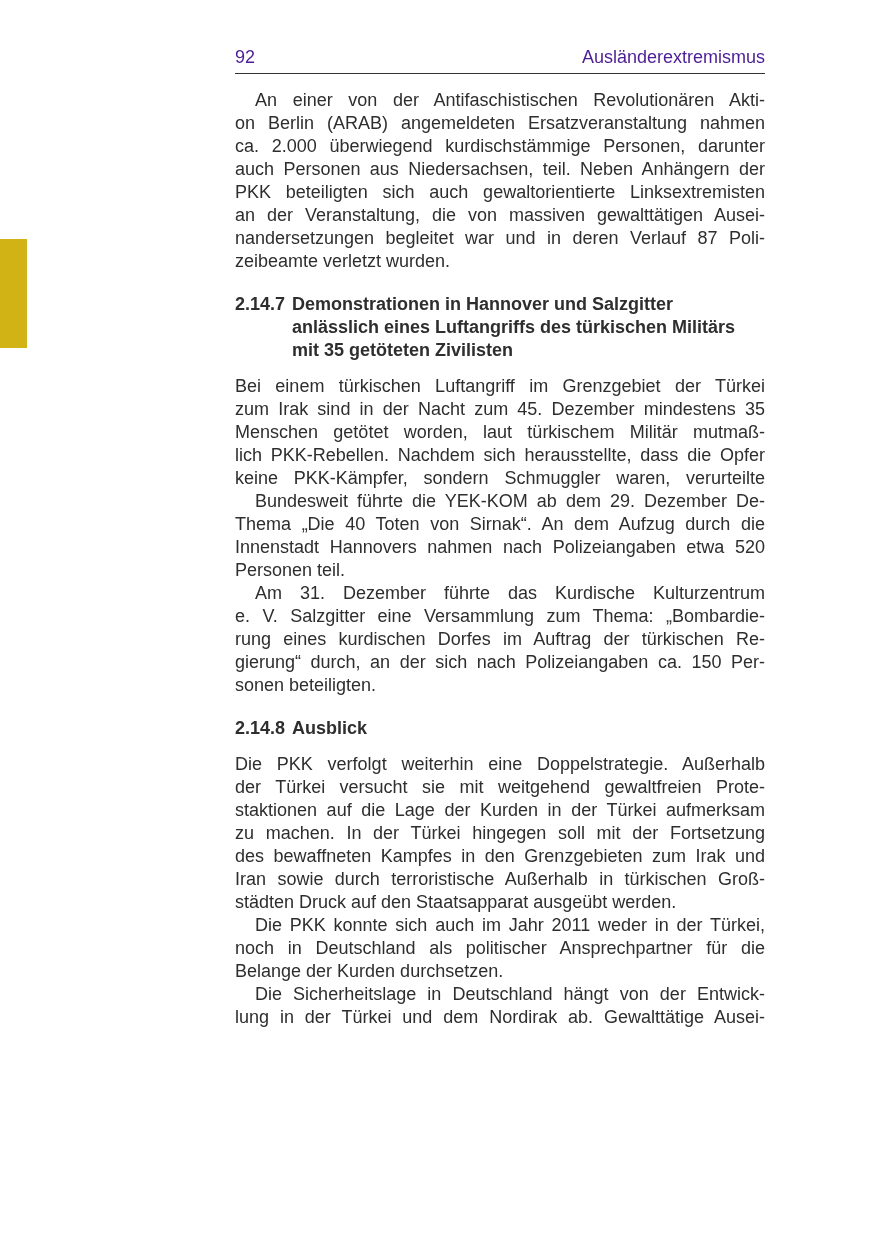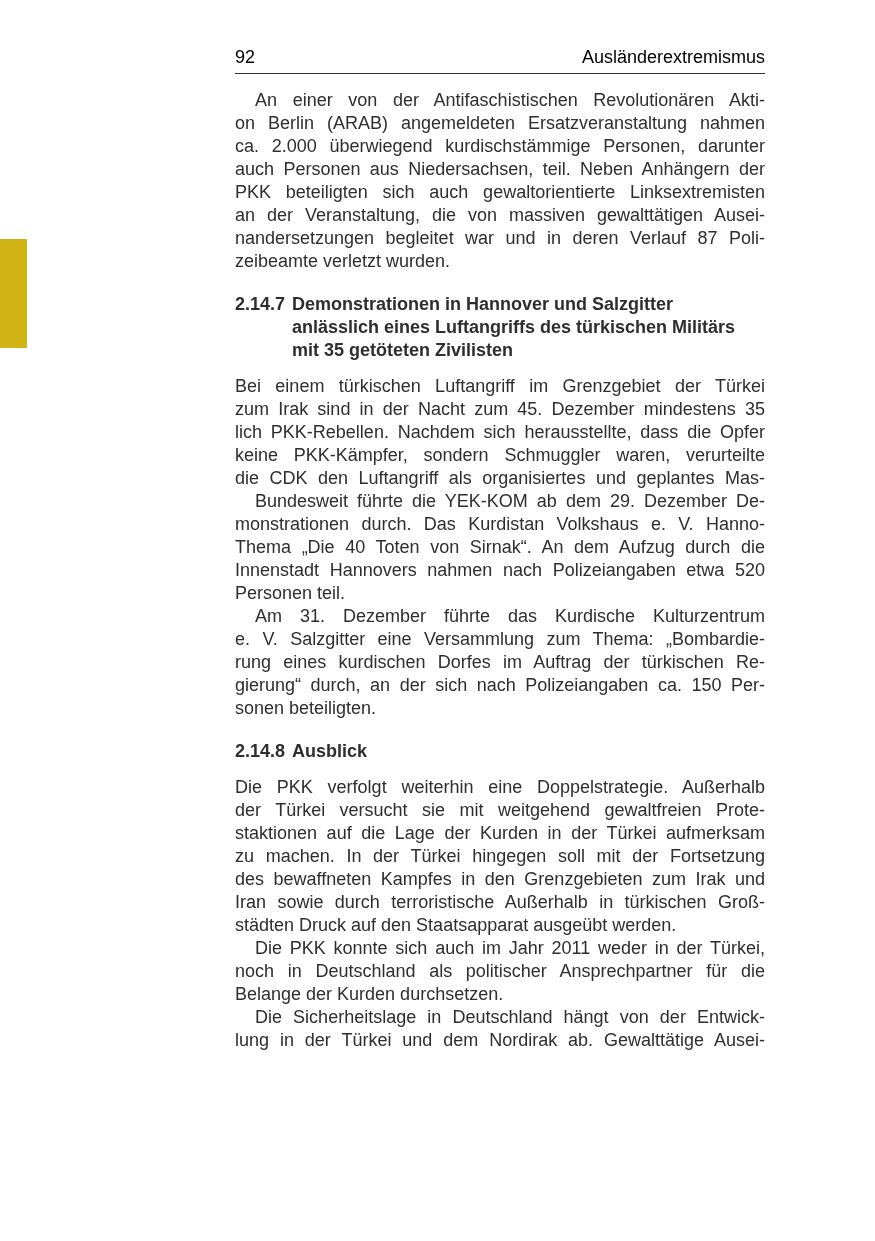"92" div.page-header { color: #000000 -> #4c1d95 }
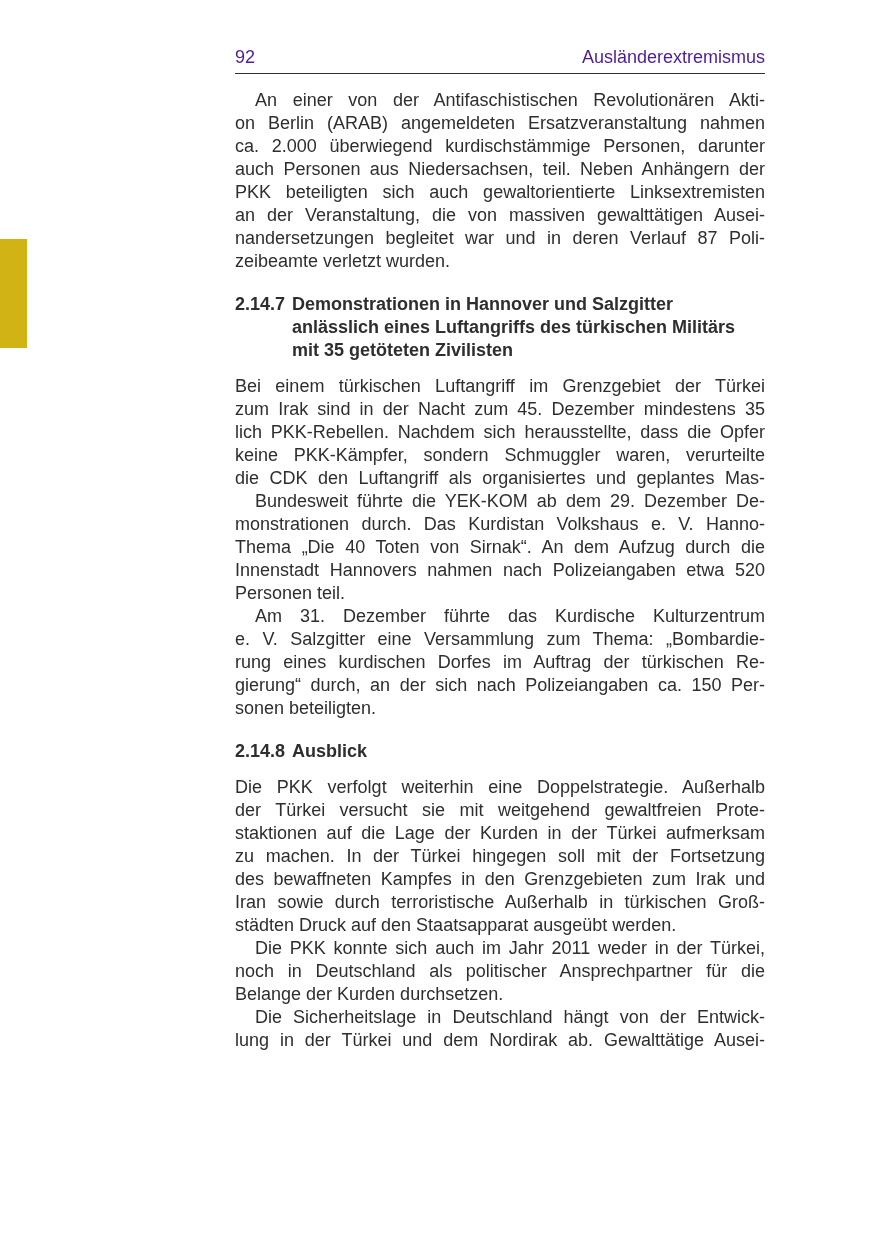"Menschen getötet worden, laut türkischem" div.line { html: none -> <div>Menschen getötet worden, laut türkischem Militär mutmaß-</div> }
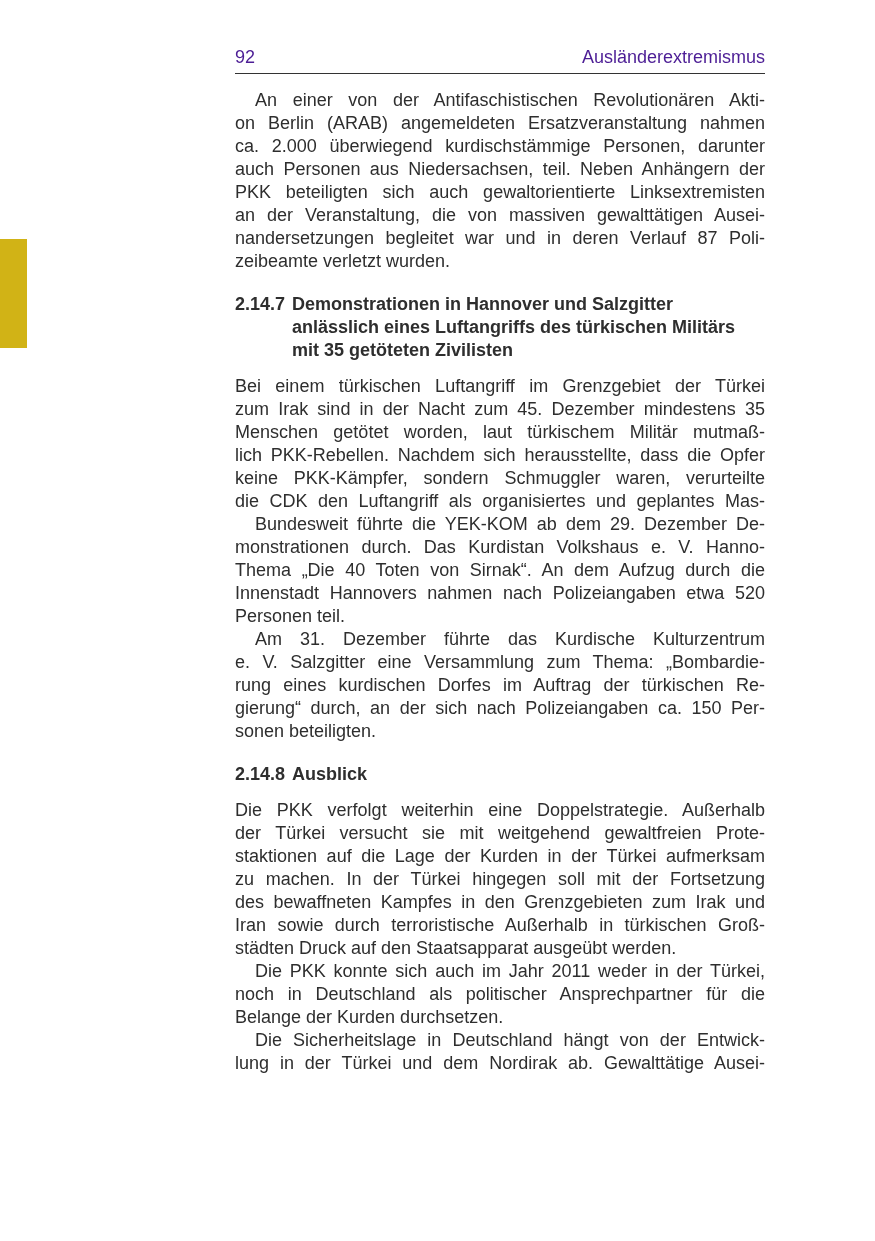"die CDK den Luftangriff als" div.line { html: <div>die CDK den Luftangriff als organisiertes und geplantes Mas-</div> -> none }
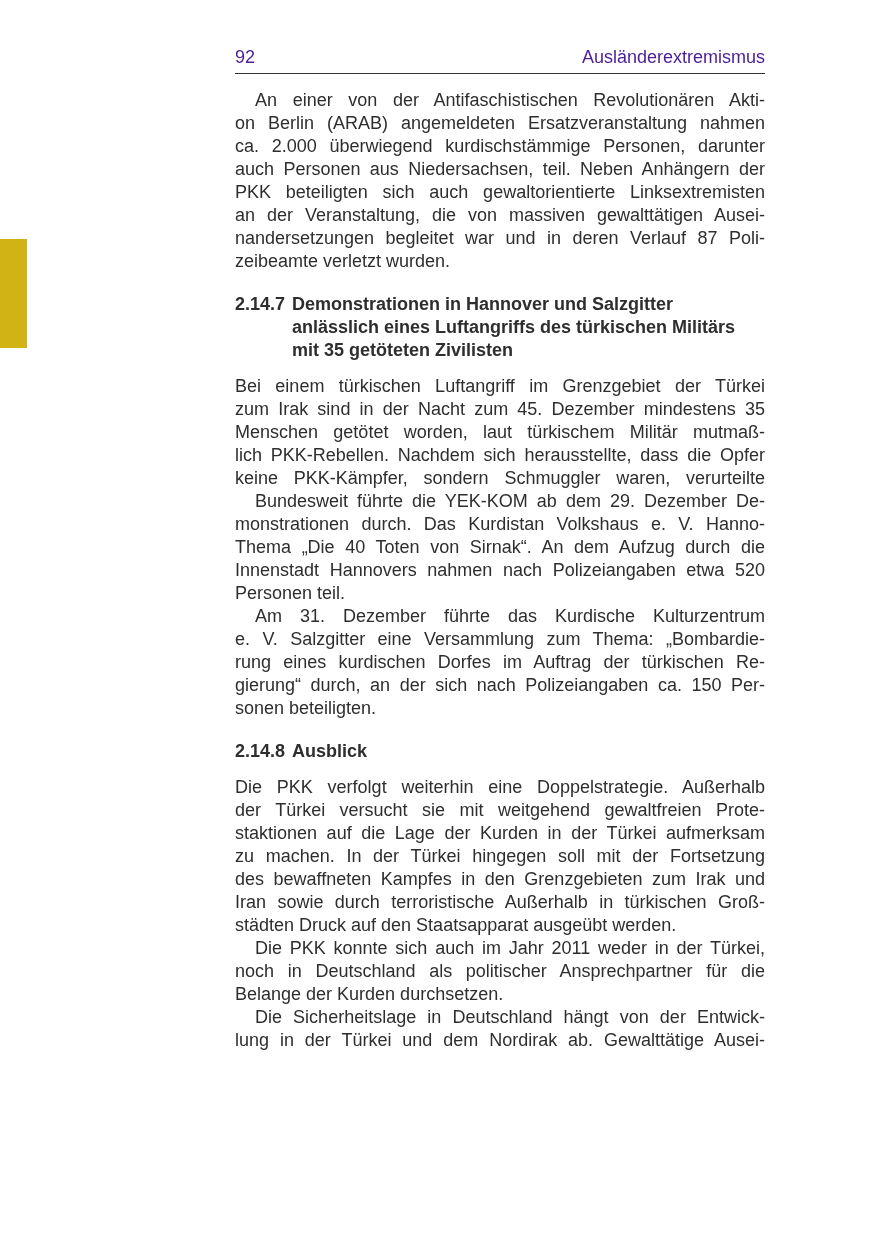"monstrationen durch. Das Kurdistan" div.line { html: <div>monstrationen durch. Das Kurdistan Volkshaus e. V. Hanno-</div> -> none }
